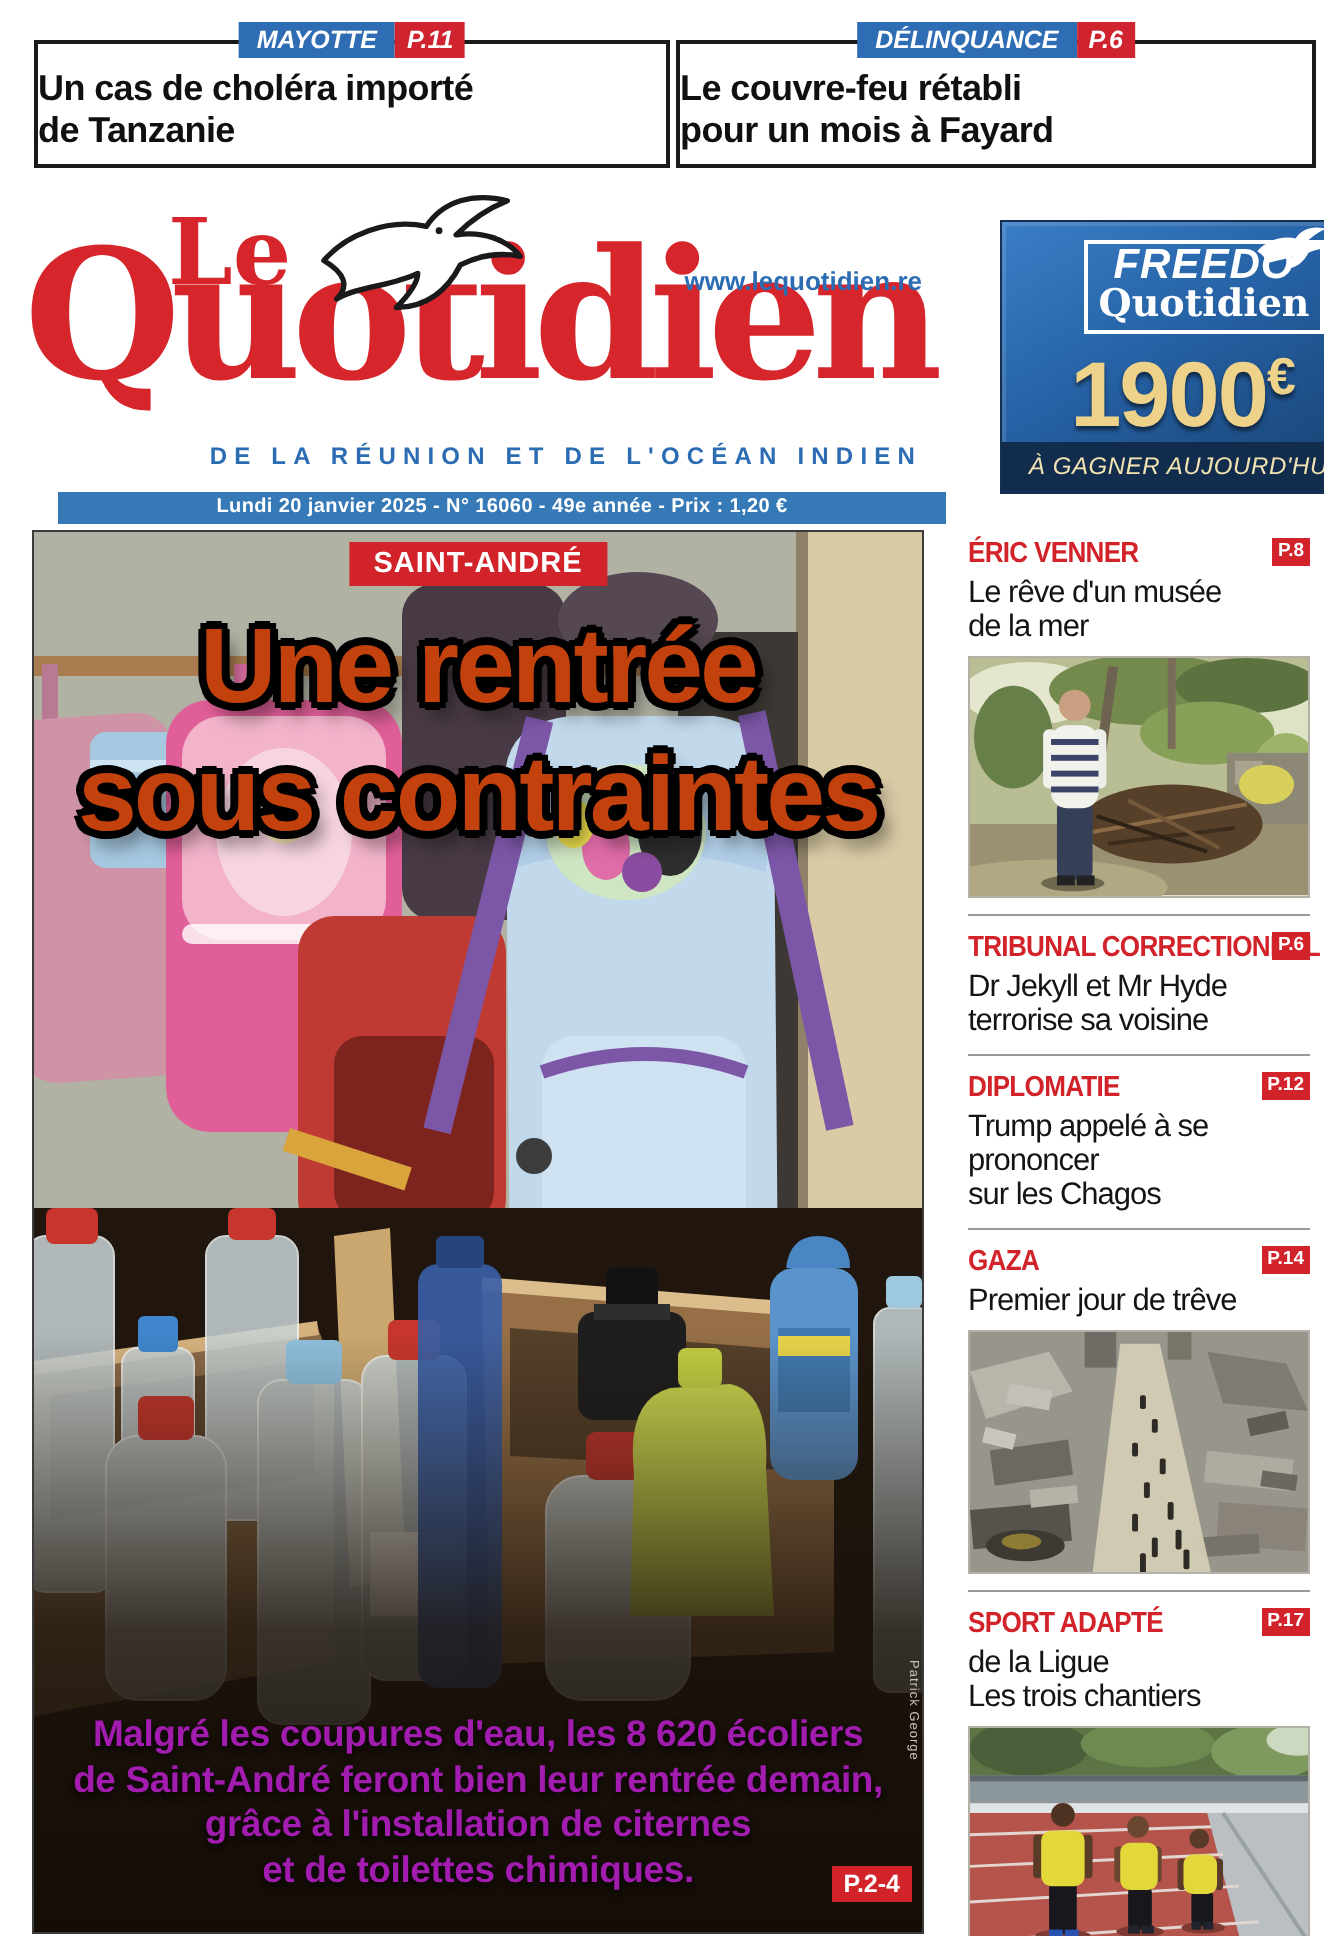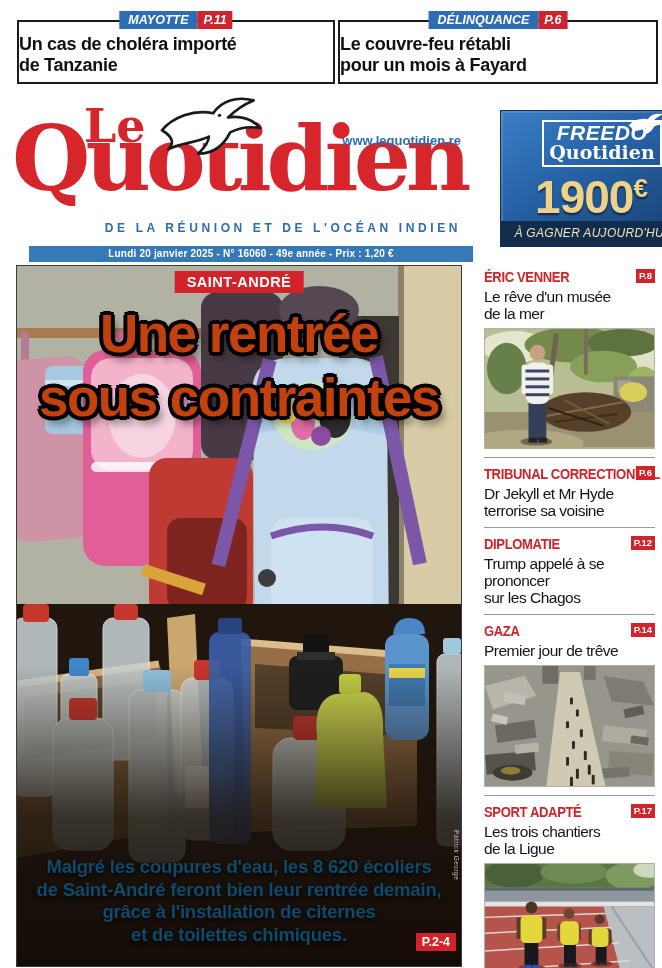"Les trois chantiers" span { order: before "de la Ligue" -> after "de la Ligue" }
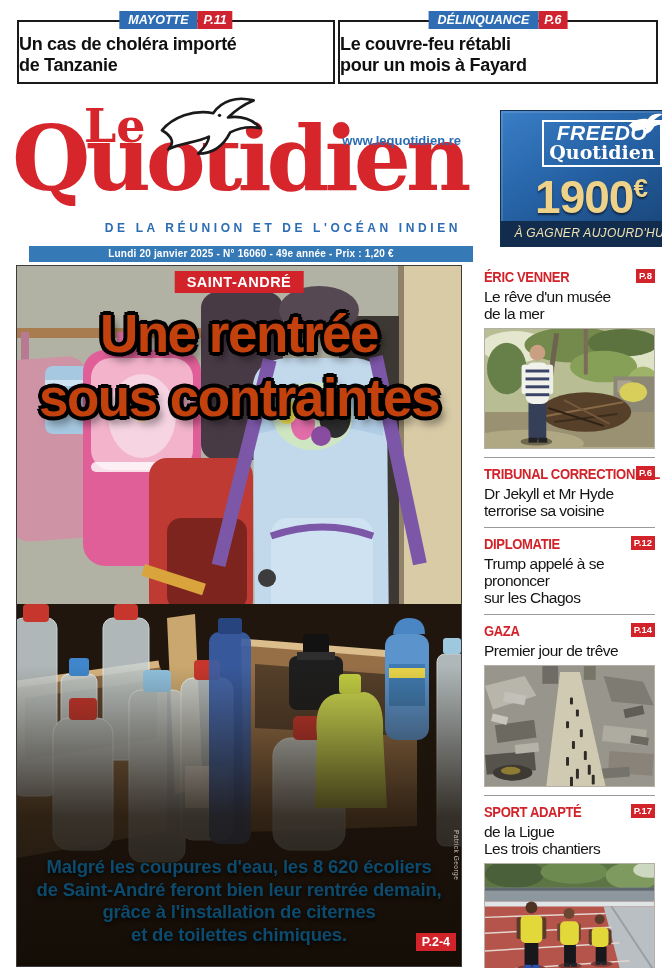"Malgré les coupures d'eau, les" .lead-caption { color: #0c4a6e -> #a21caf }
